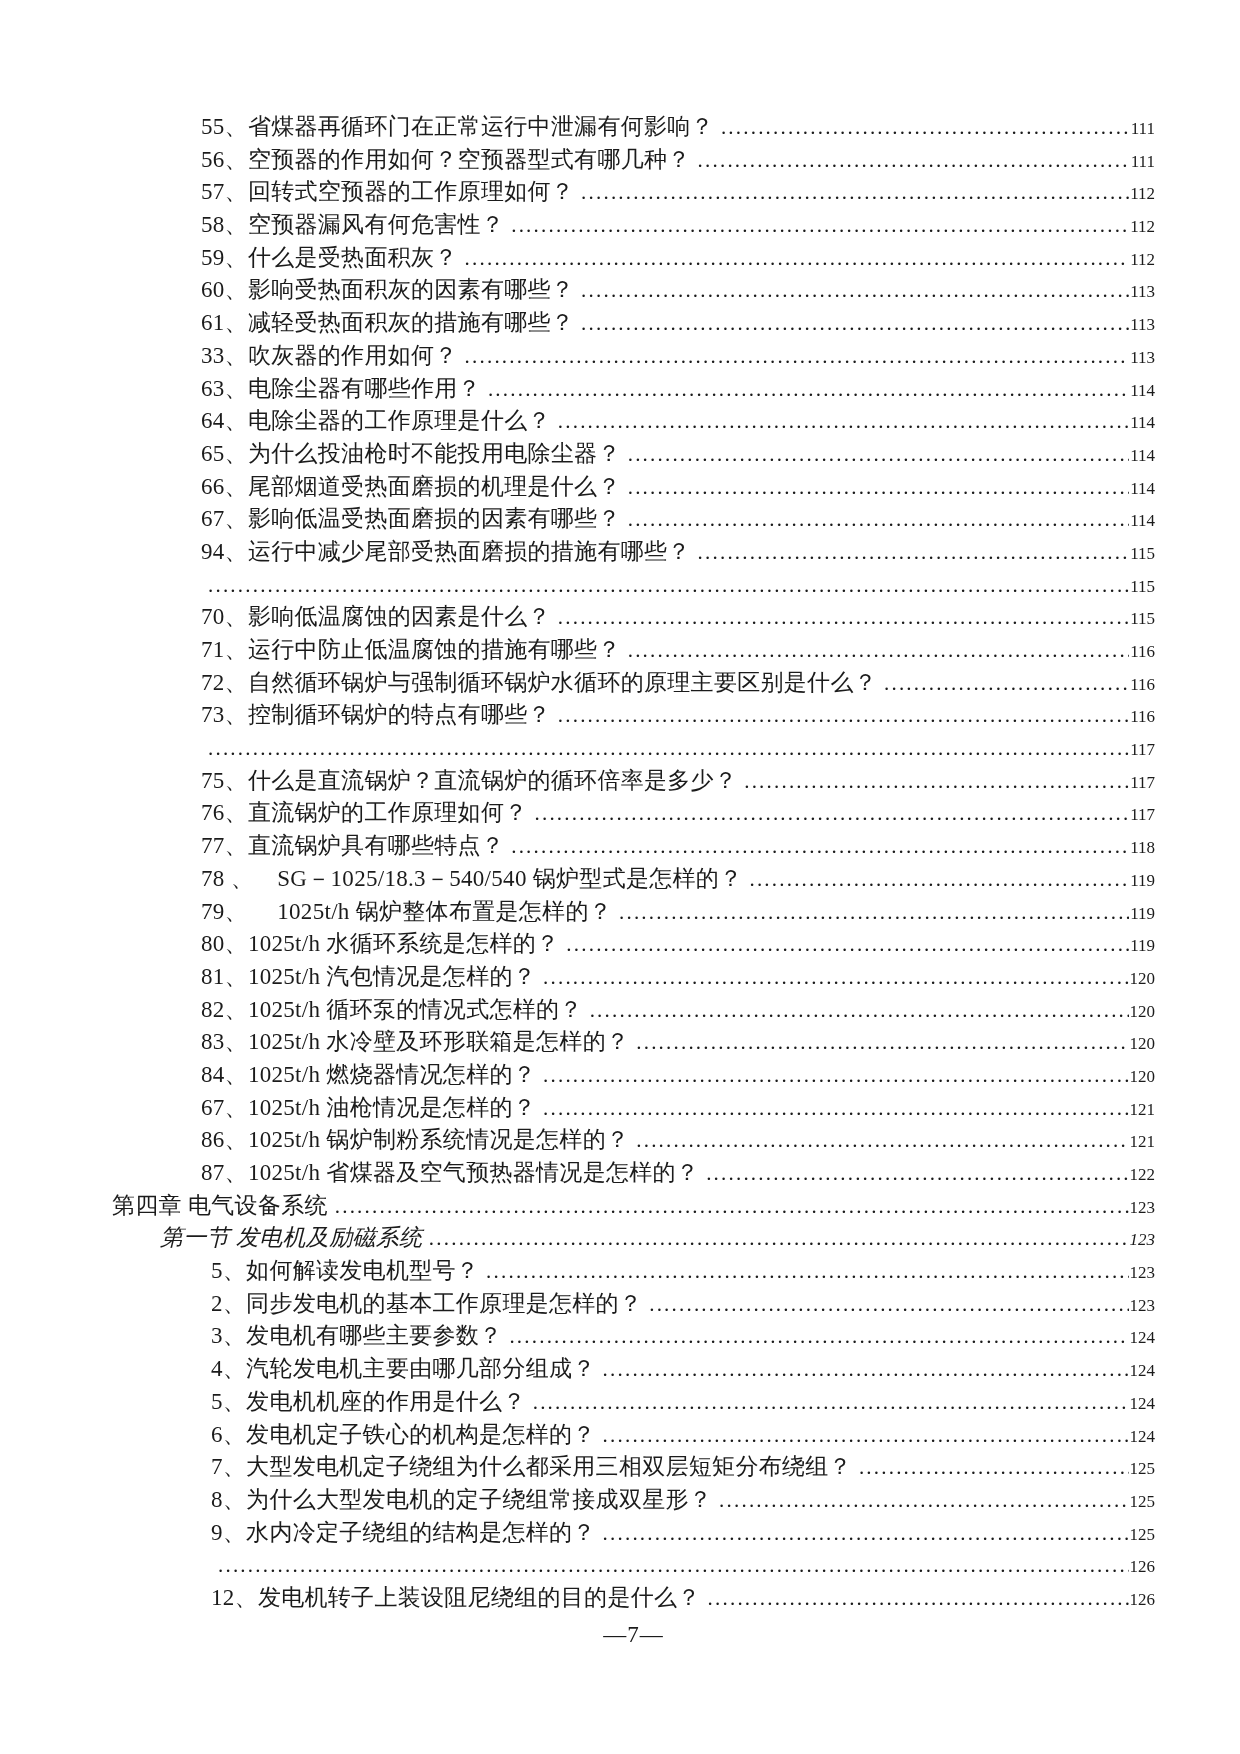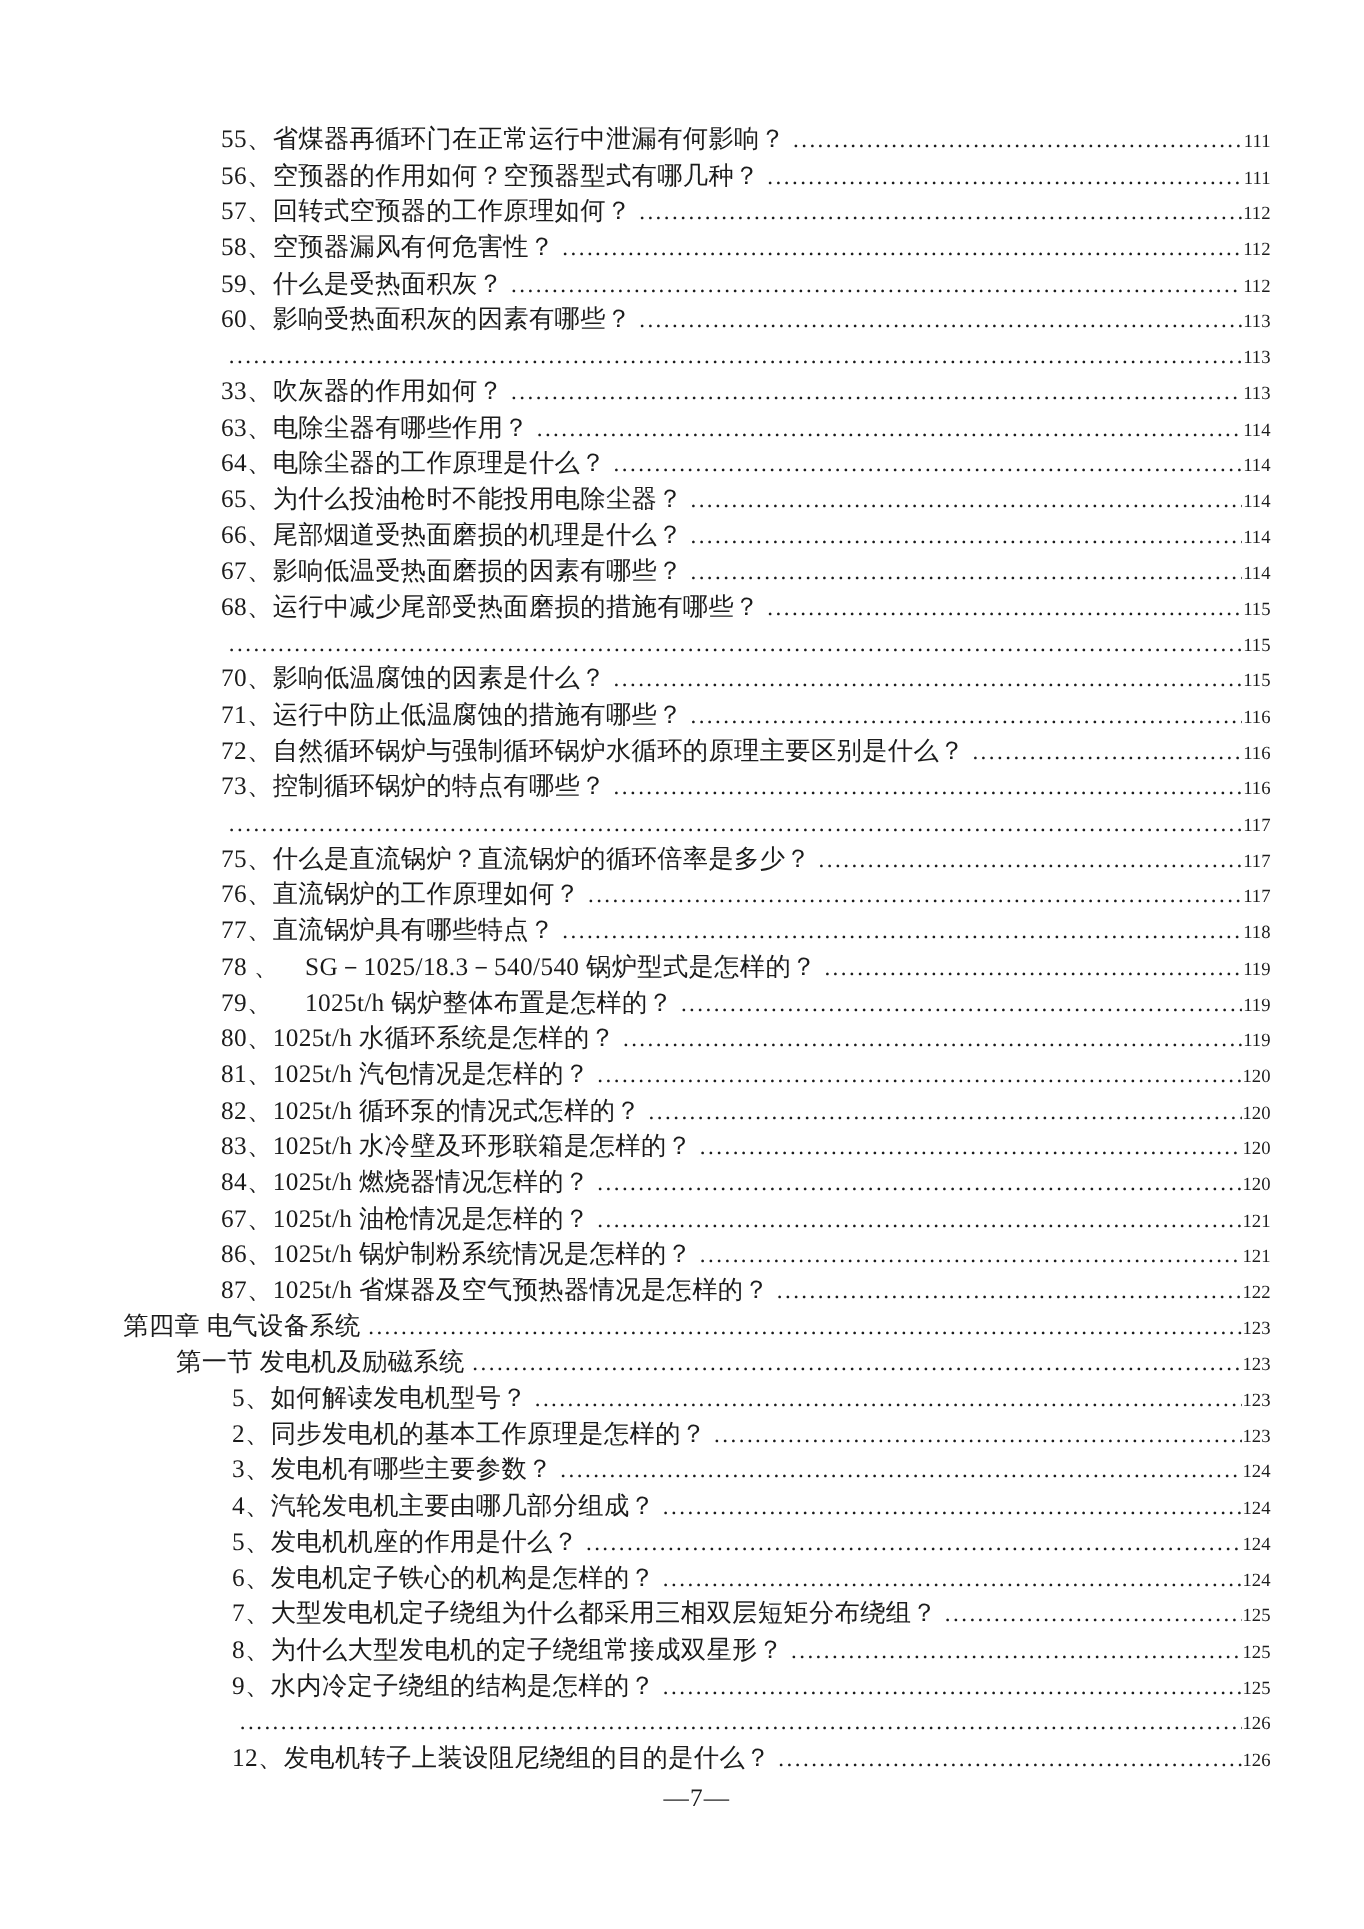"61、减轻受热面积灰的措施有哪些？" span.label { html: none -> <span>61、减轻受热面积灰的措施有哪些？</span> }
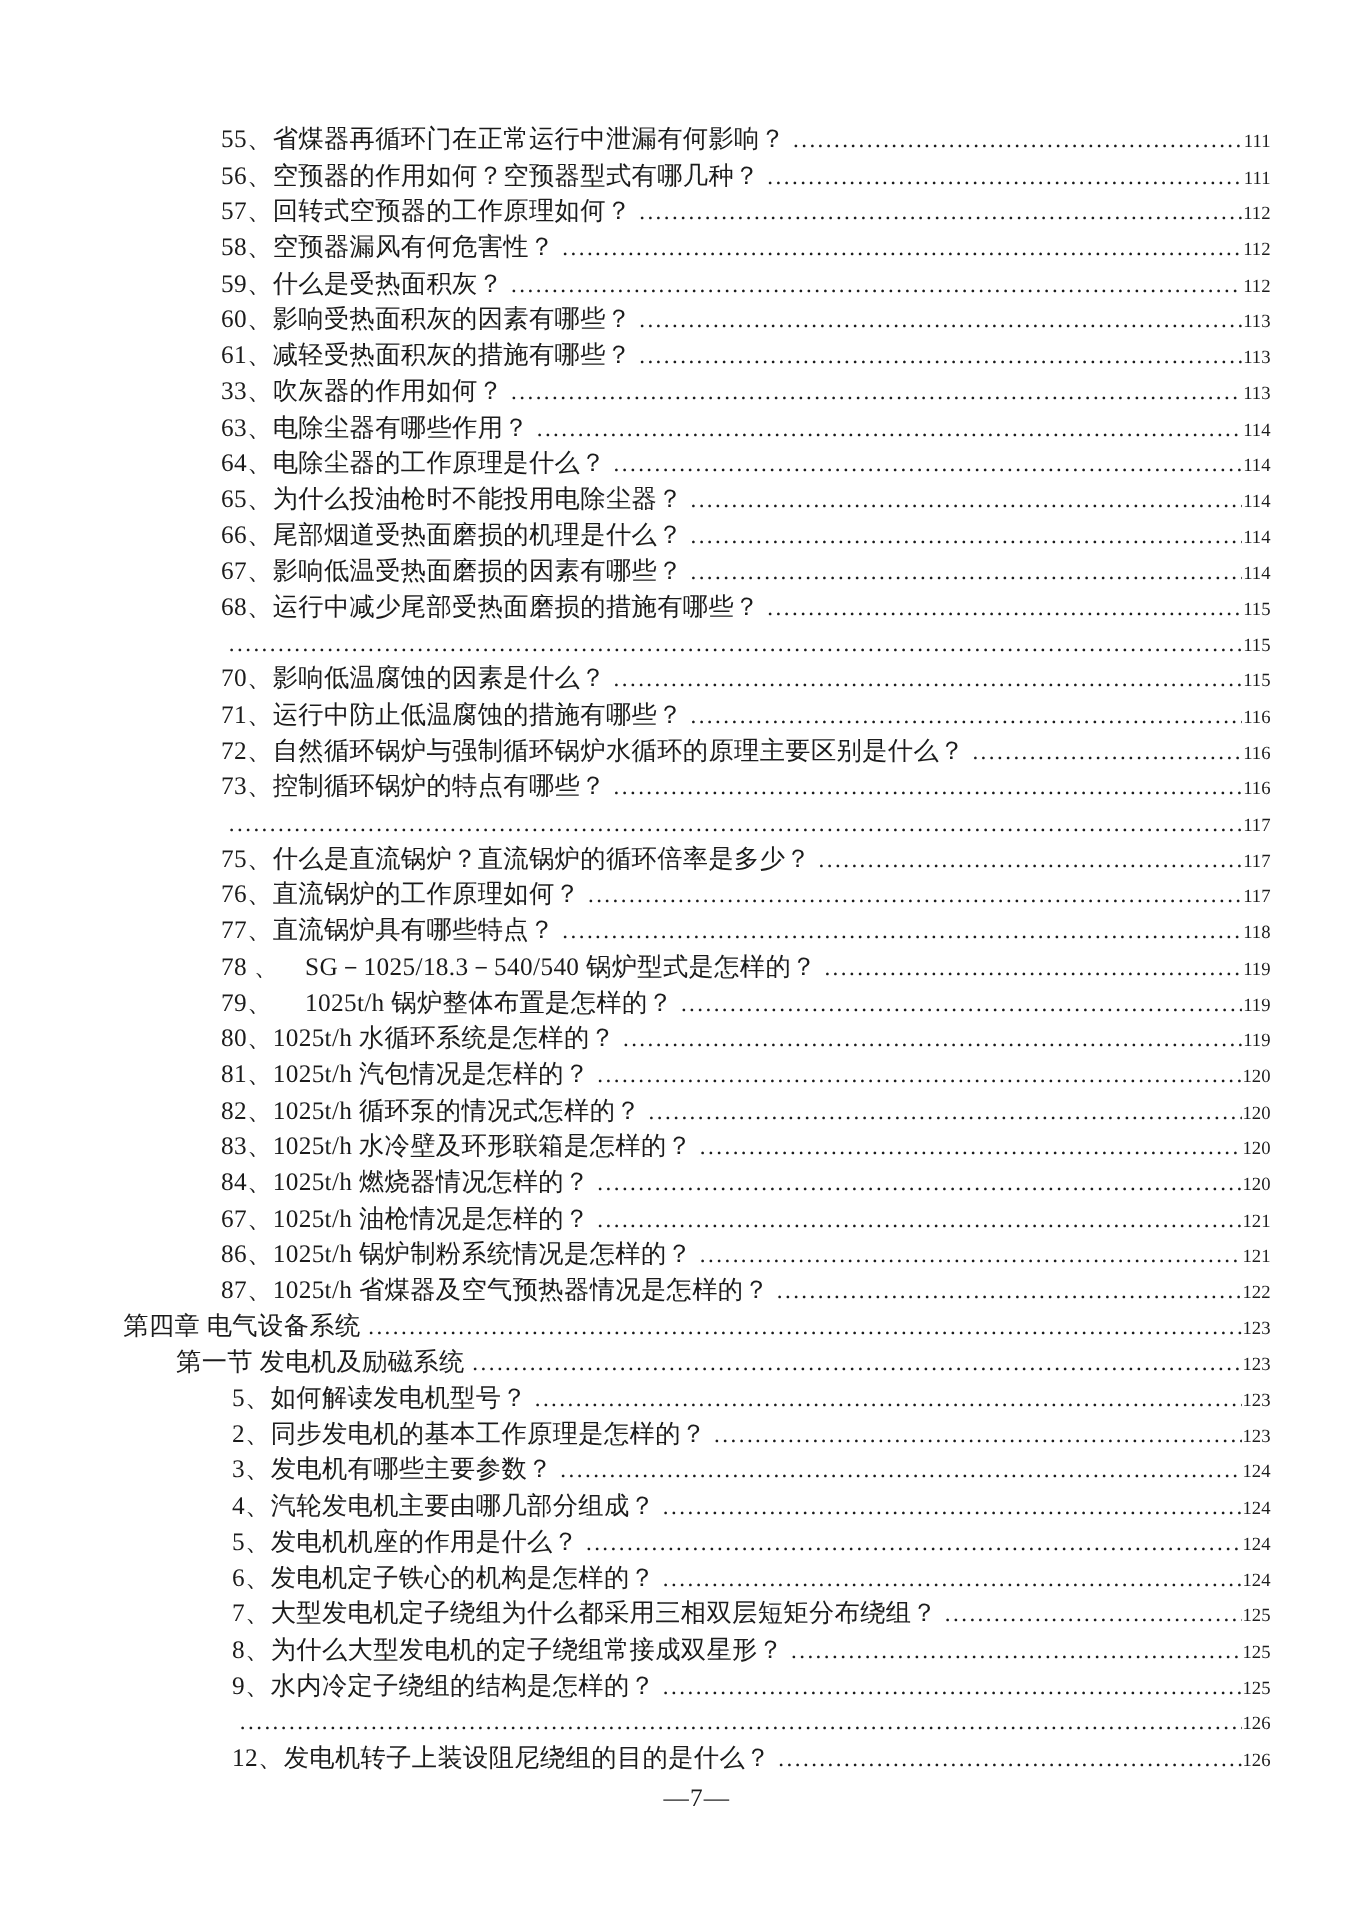"68、运行中减少尾部受热面磨损的措施有哪些？" span.label { text: 68 -> 94 }
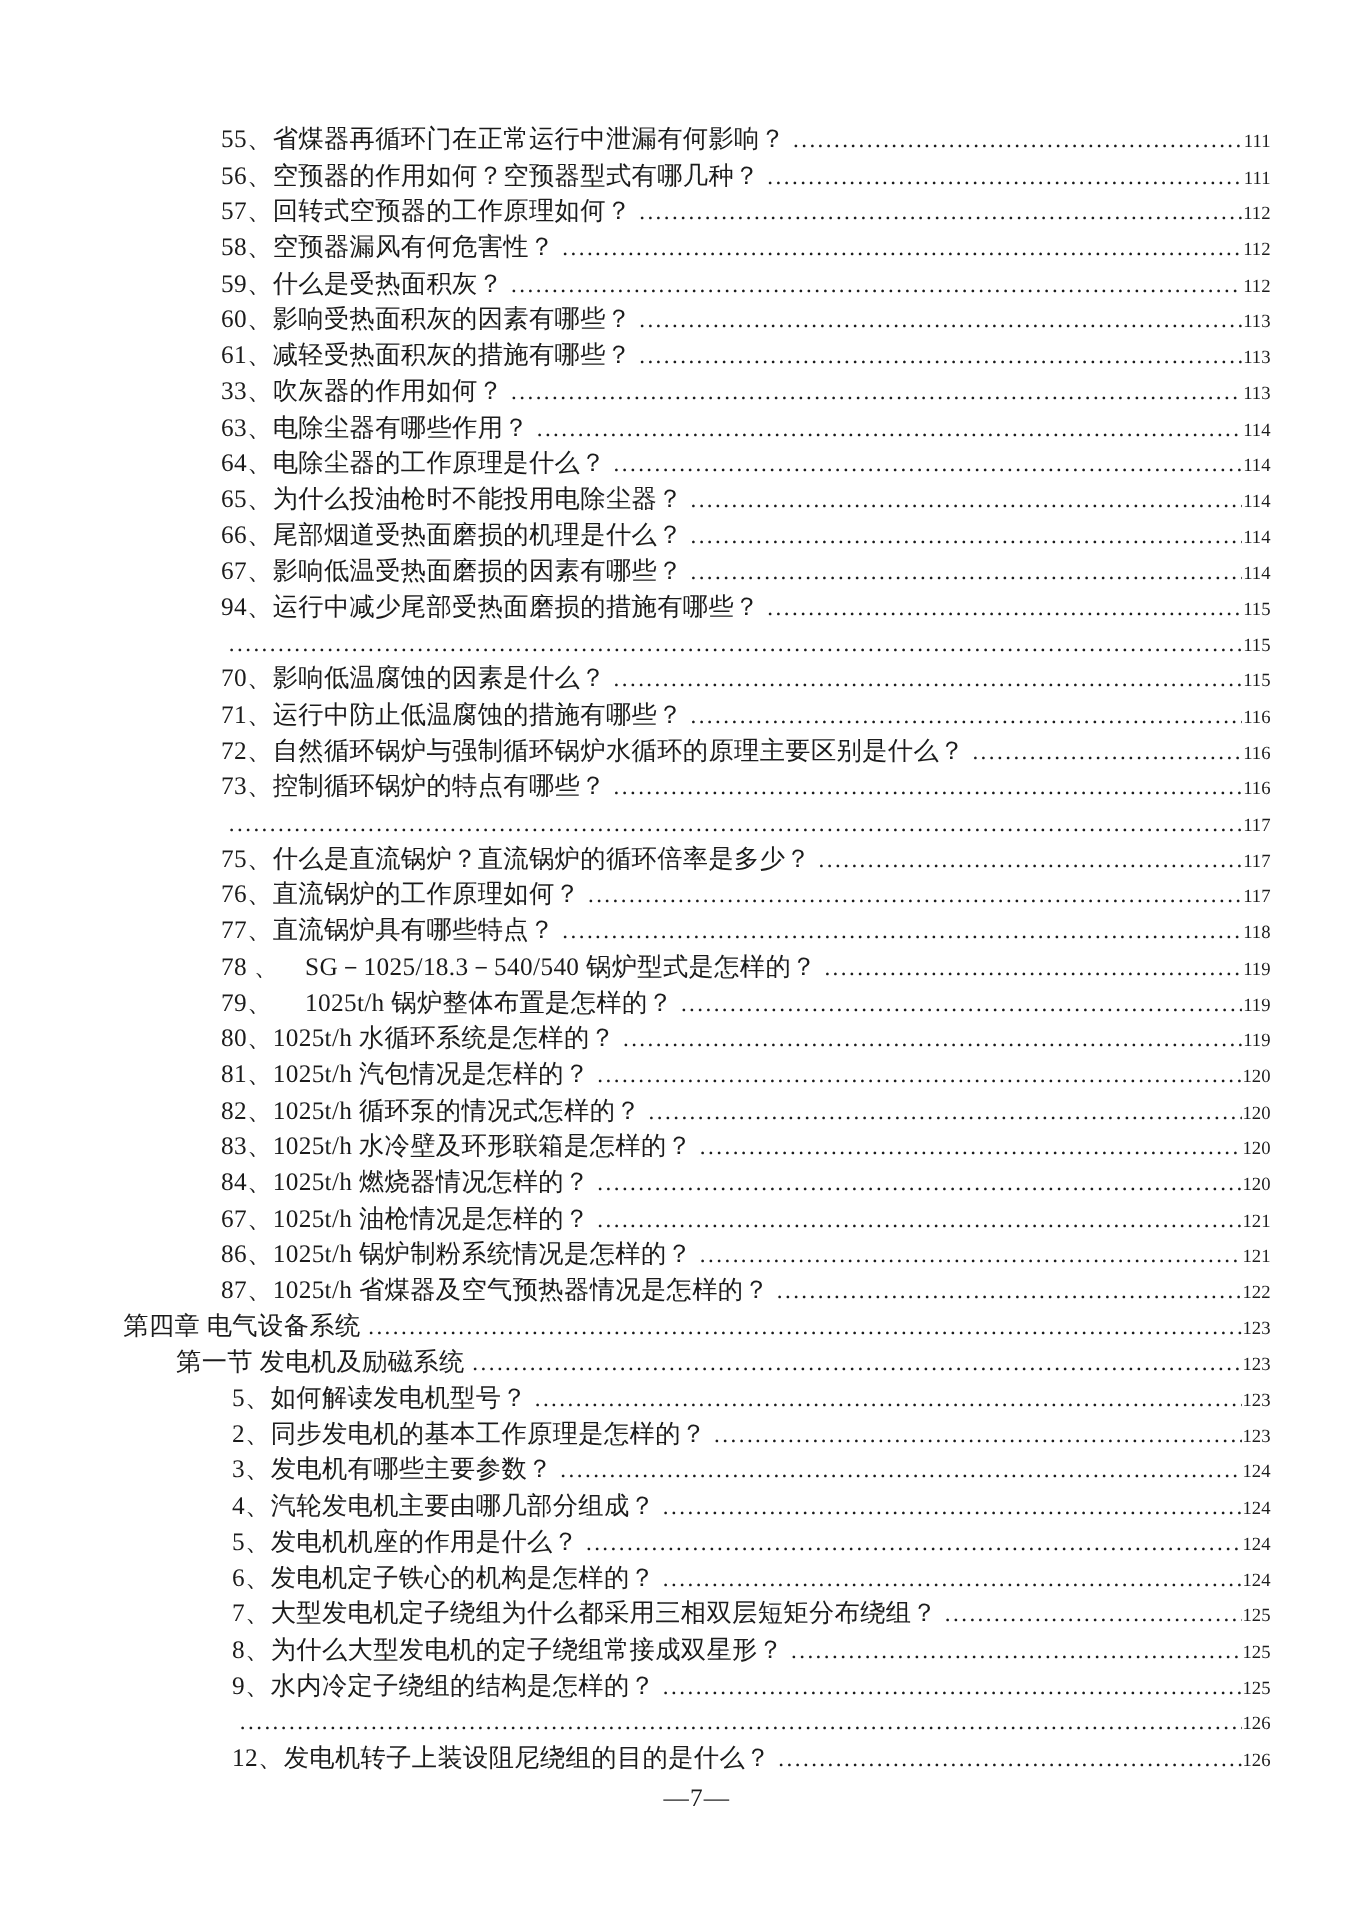"第一节 发电机及励磁系统" .lvl-section { font-style: none -> italic }
